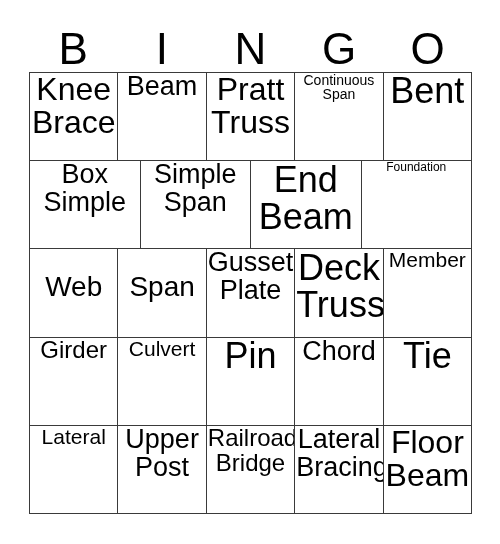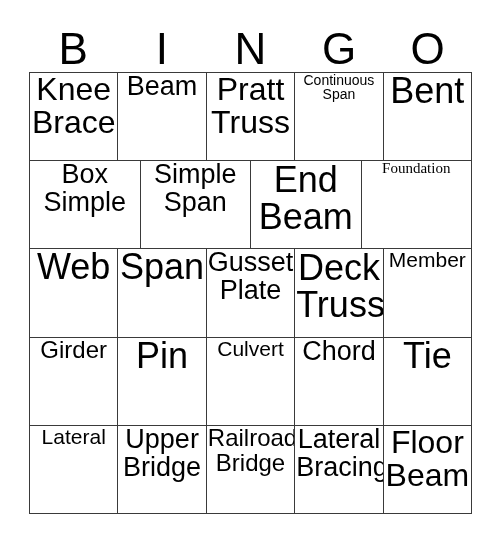"Foundation" .fs-xxs { font-family: Liberation Serif, serif -> none; font-size: 15px -> 12px }
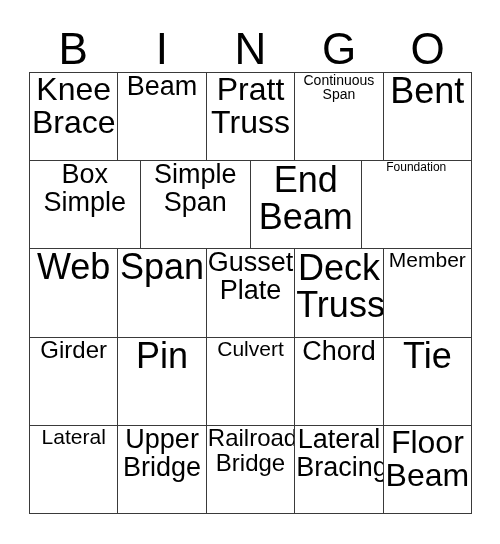"Web" .fs-xxl { font-size: 36px -> 28px; margin-top: none -> 24px }
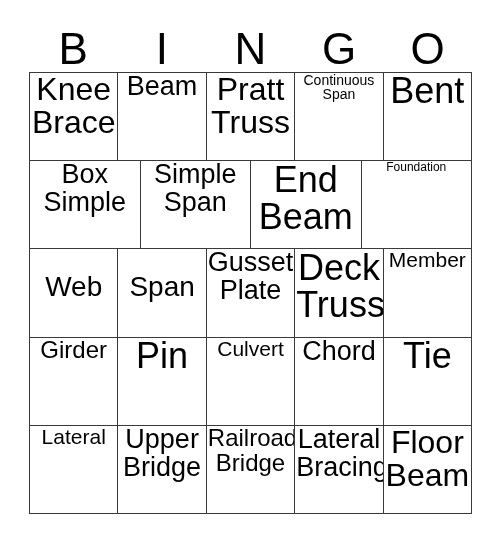"Pin" div.cell { order: before "Culvert" -> after "Culvert" }
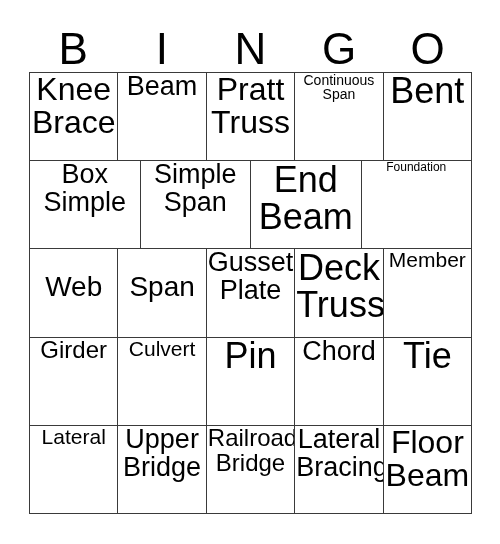"Upper" span.cell-text { text: Bridge -> Post }
